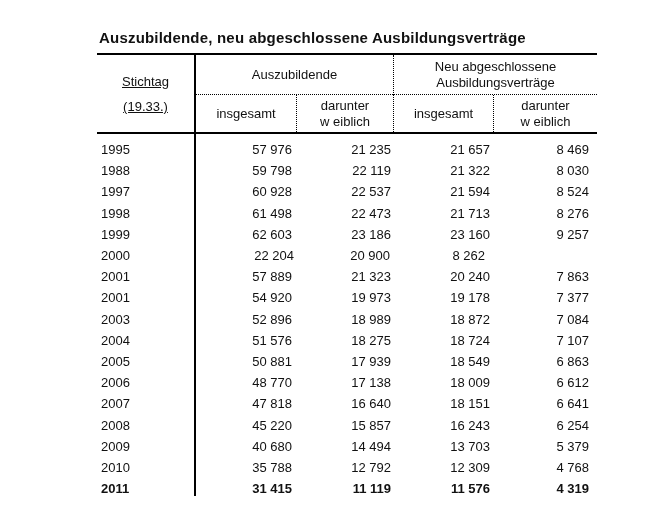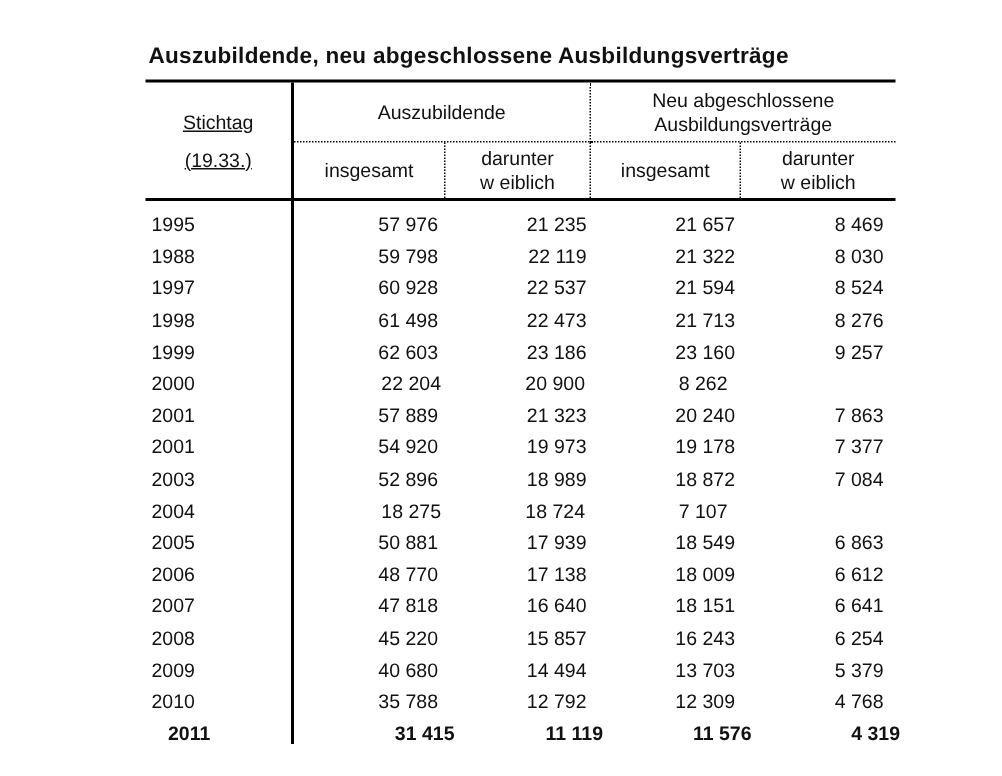"51 576" div.num { html: none -> <div>51 576</div> }
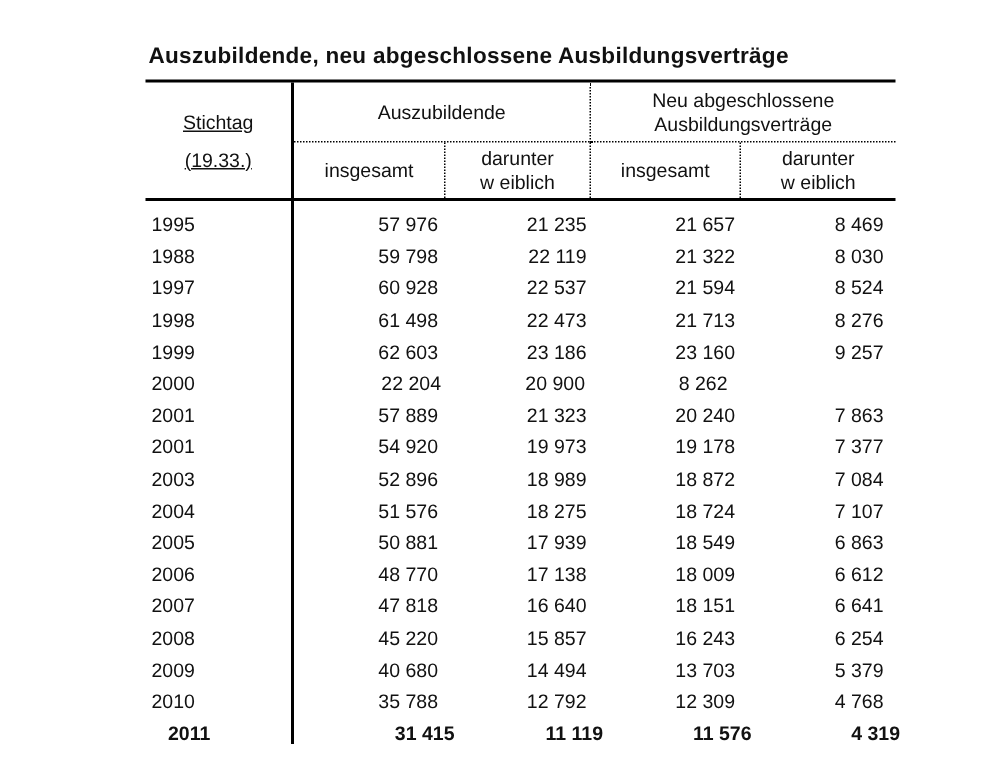"2011" .trow.bold { margin-left: 11px -> none }
